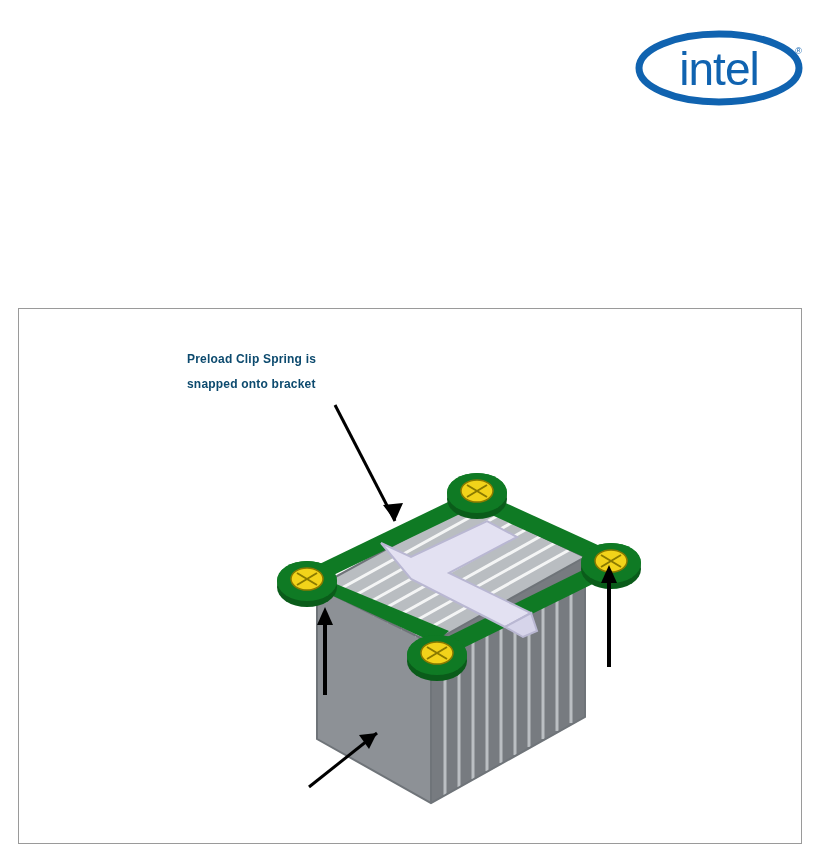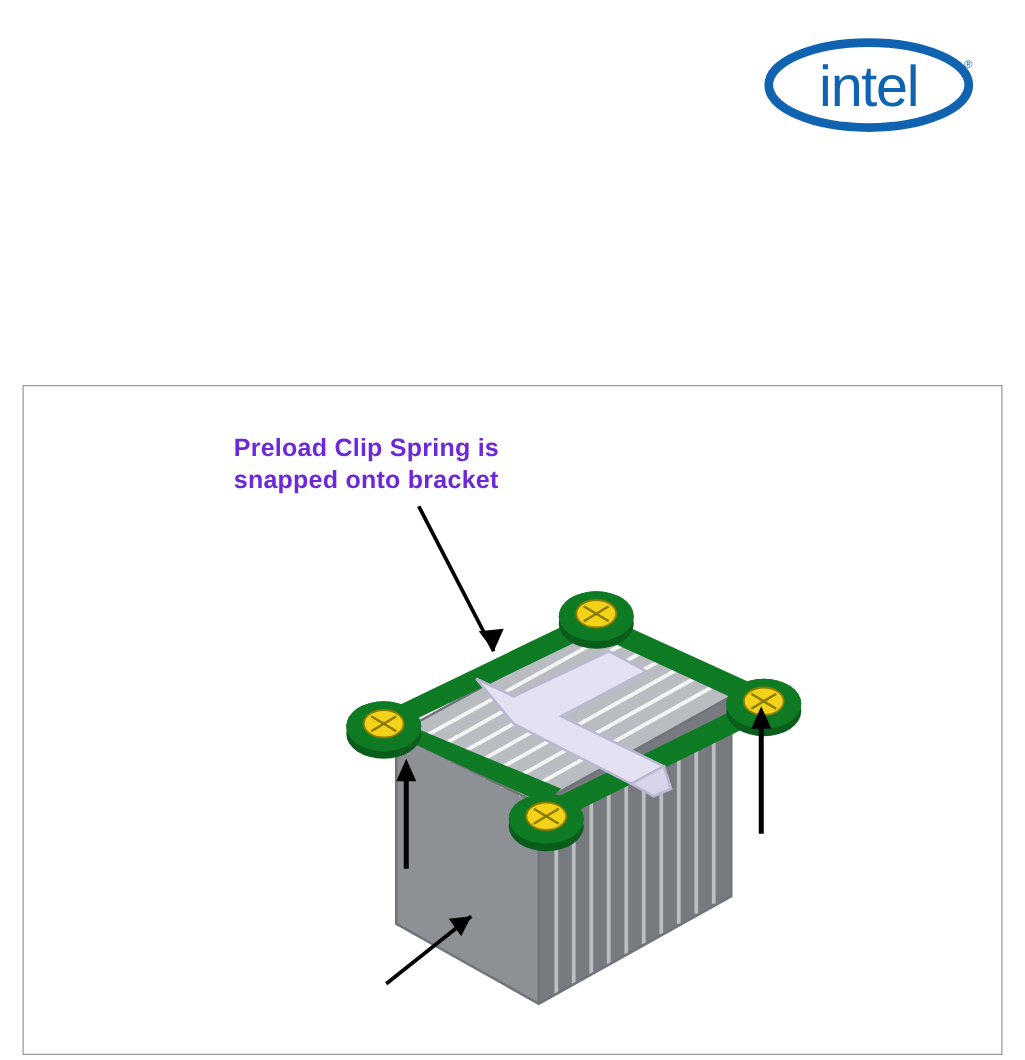"intel" .logo-wrap { right: 40px -> 16px }
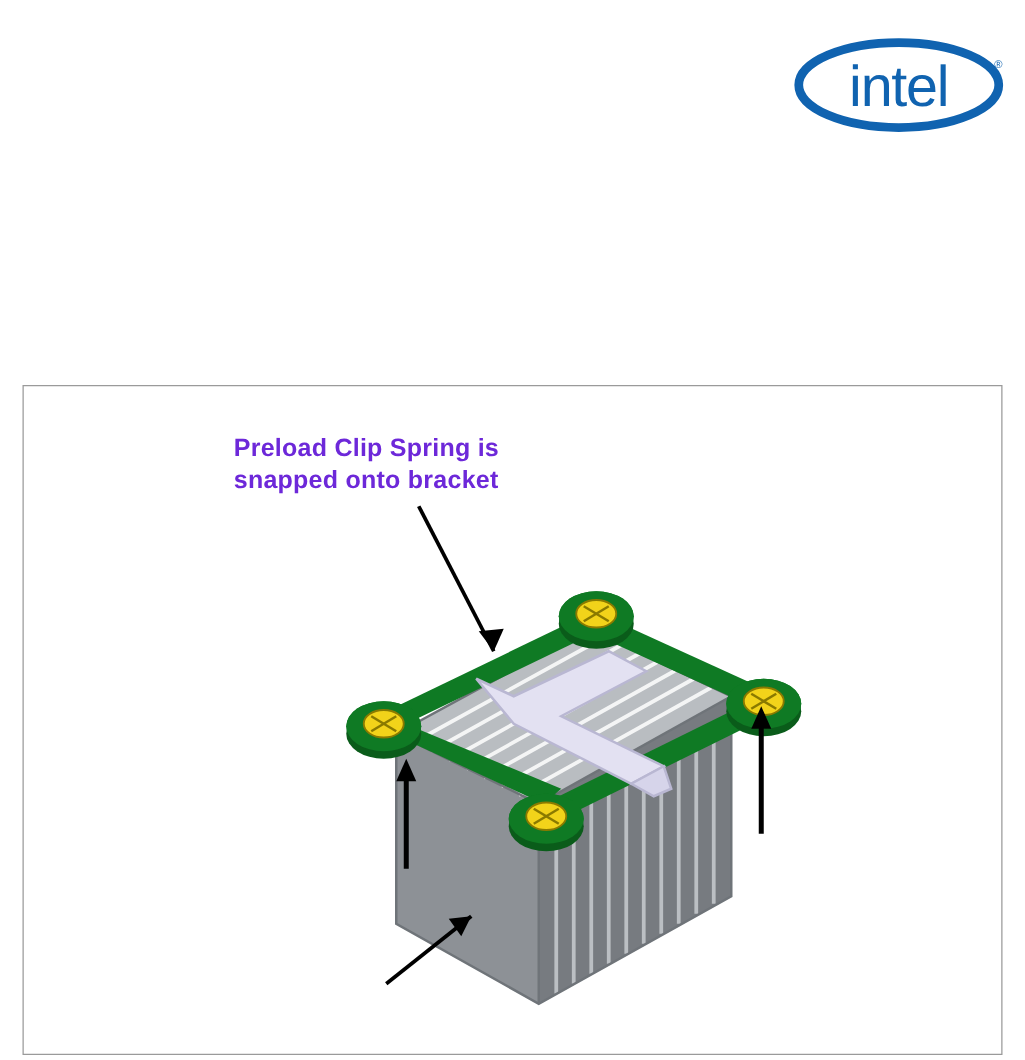"Preload Clip Spring is" .callout { color: #6d28d9 -> #0c4a6e; font-size: 20px -> 12px }
